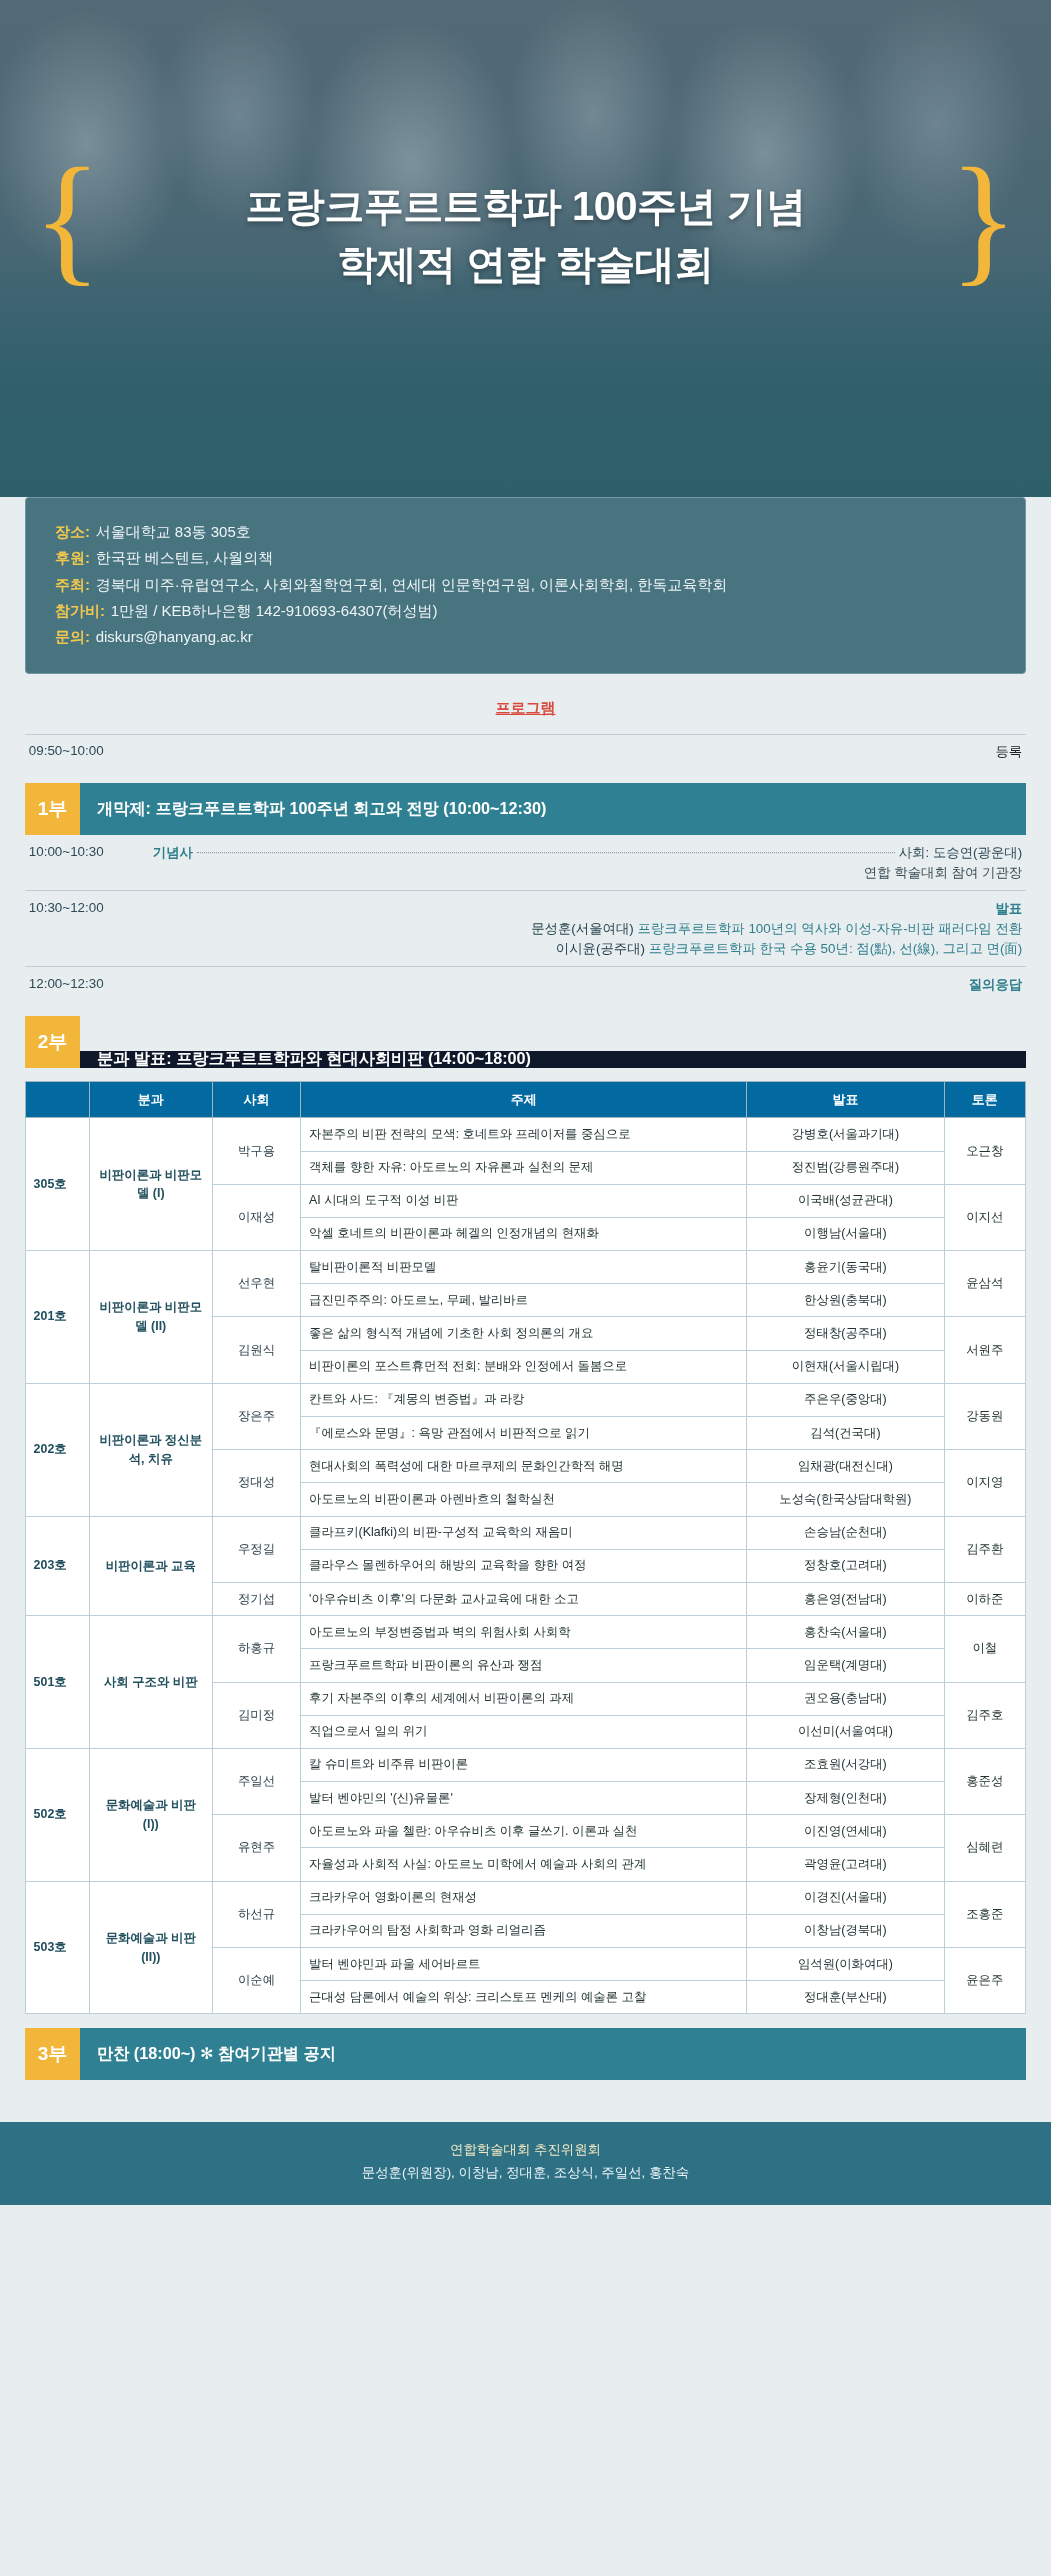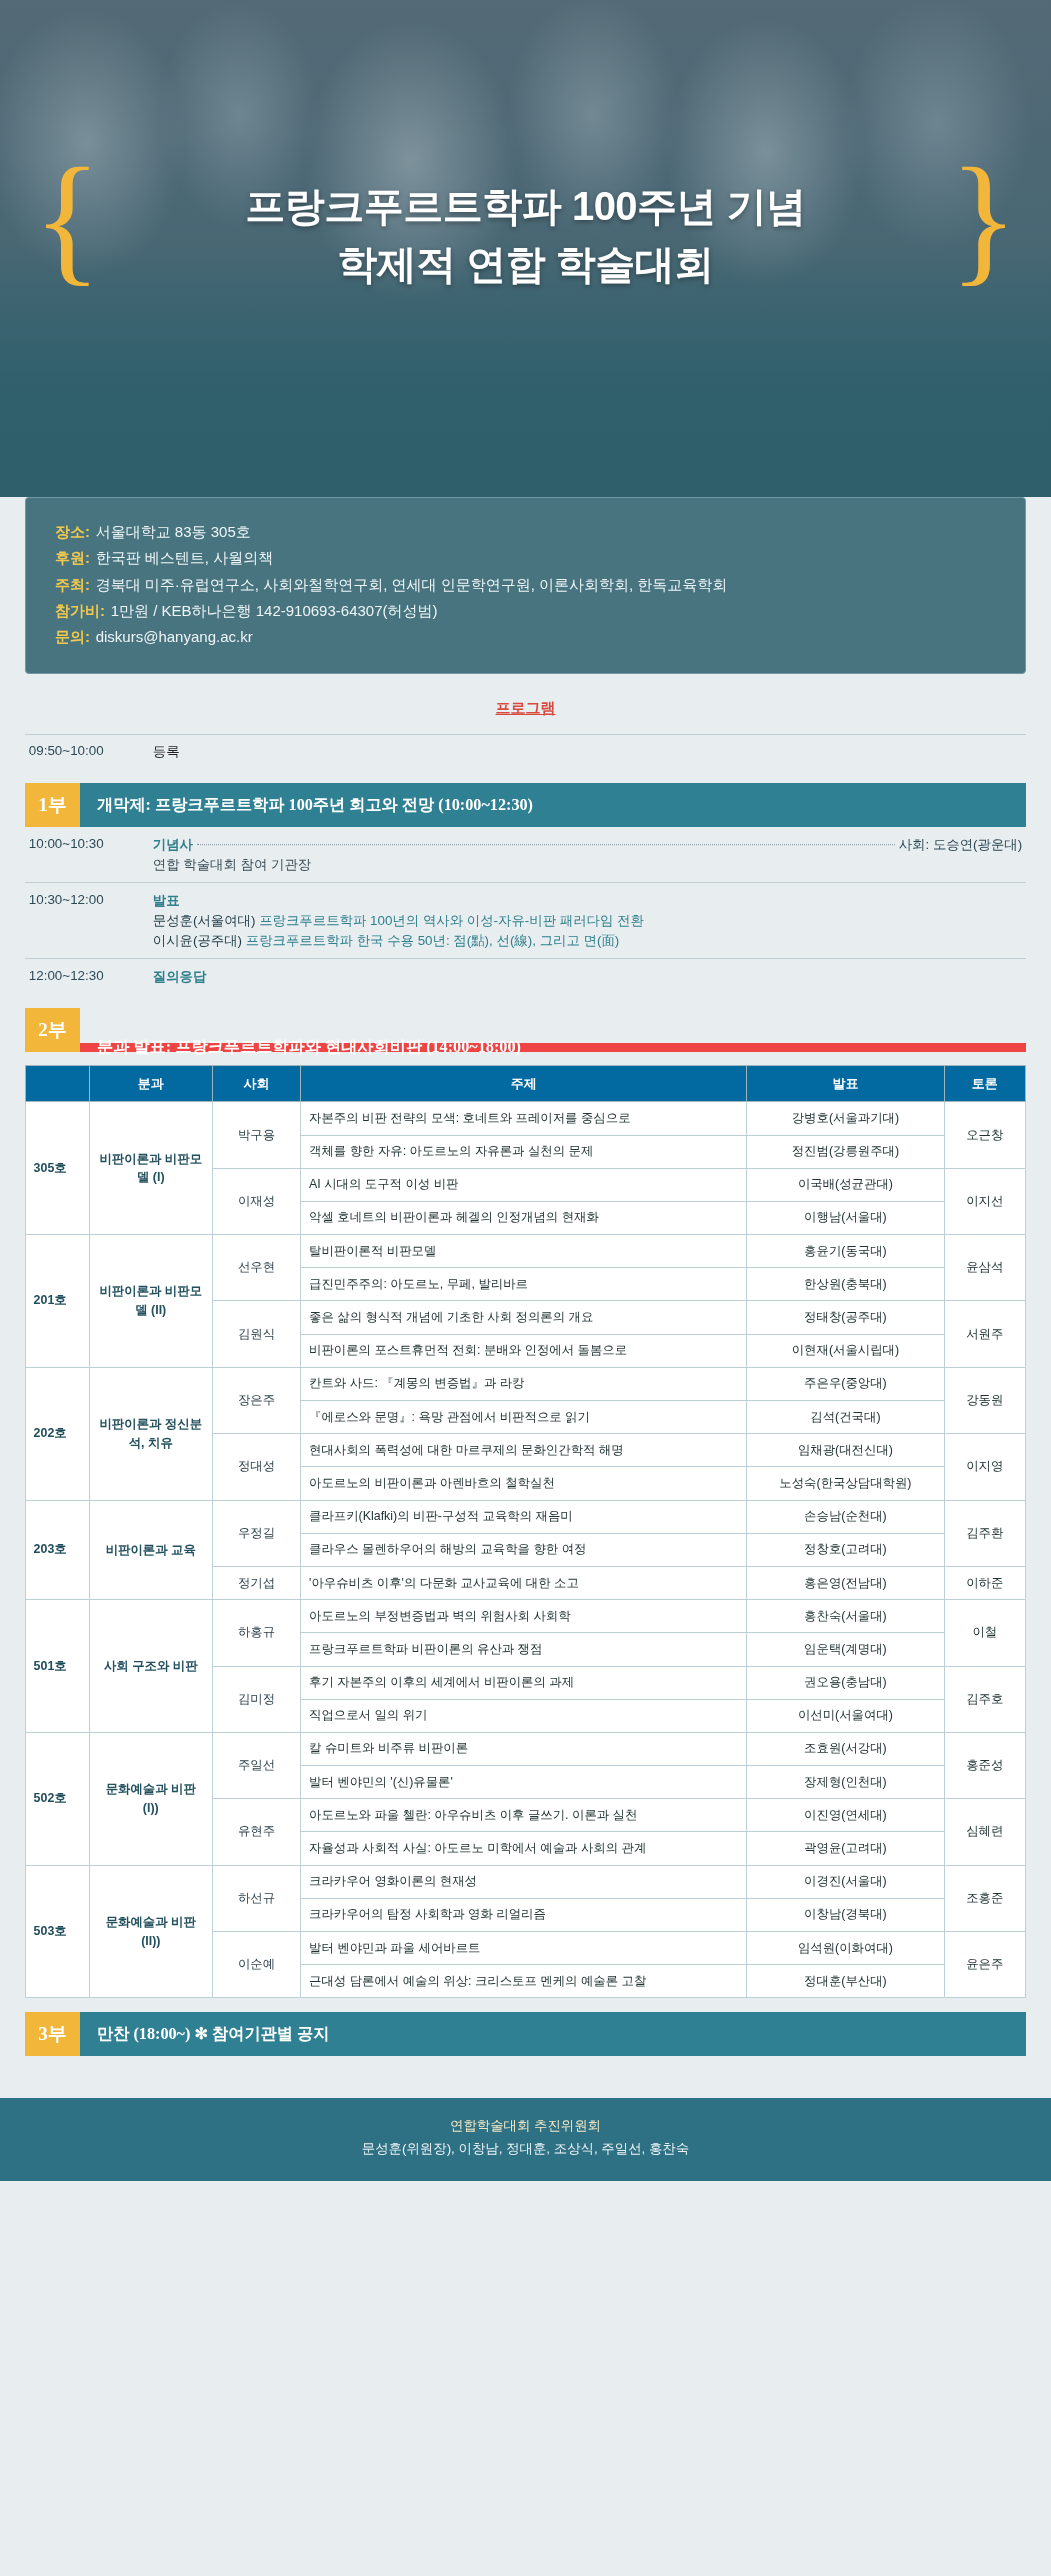"등록" .row-simple .body { text-align: none -> right }
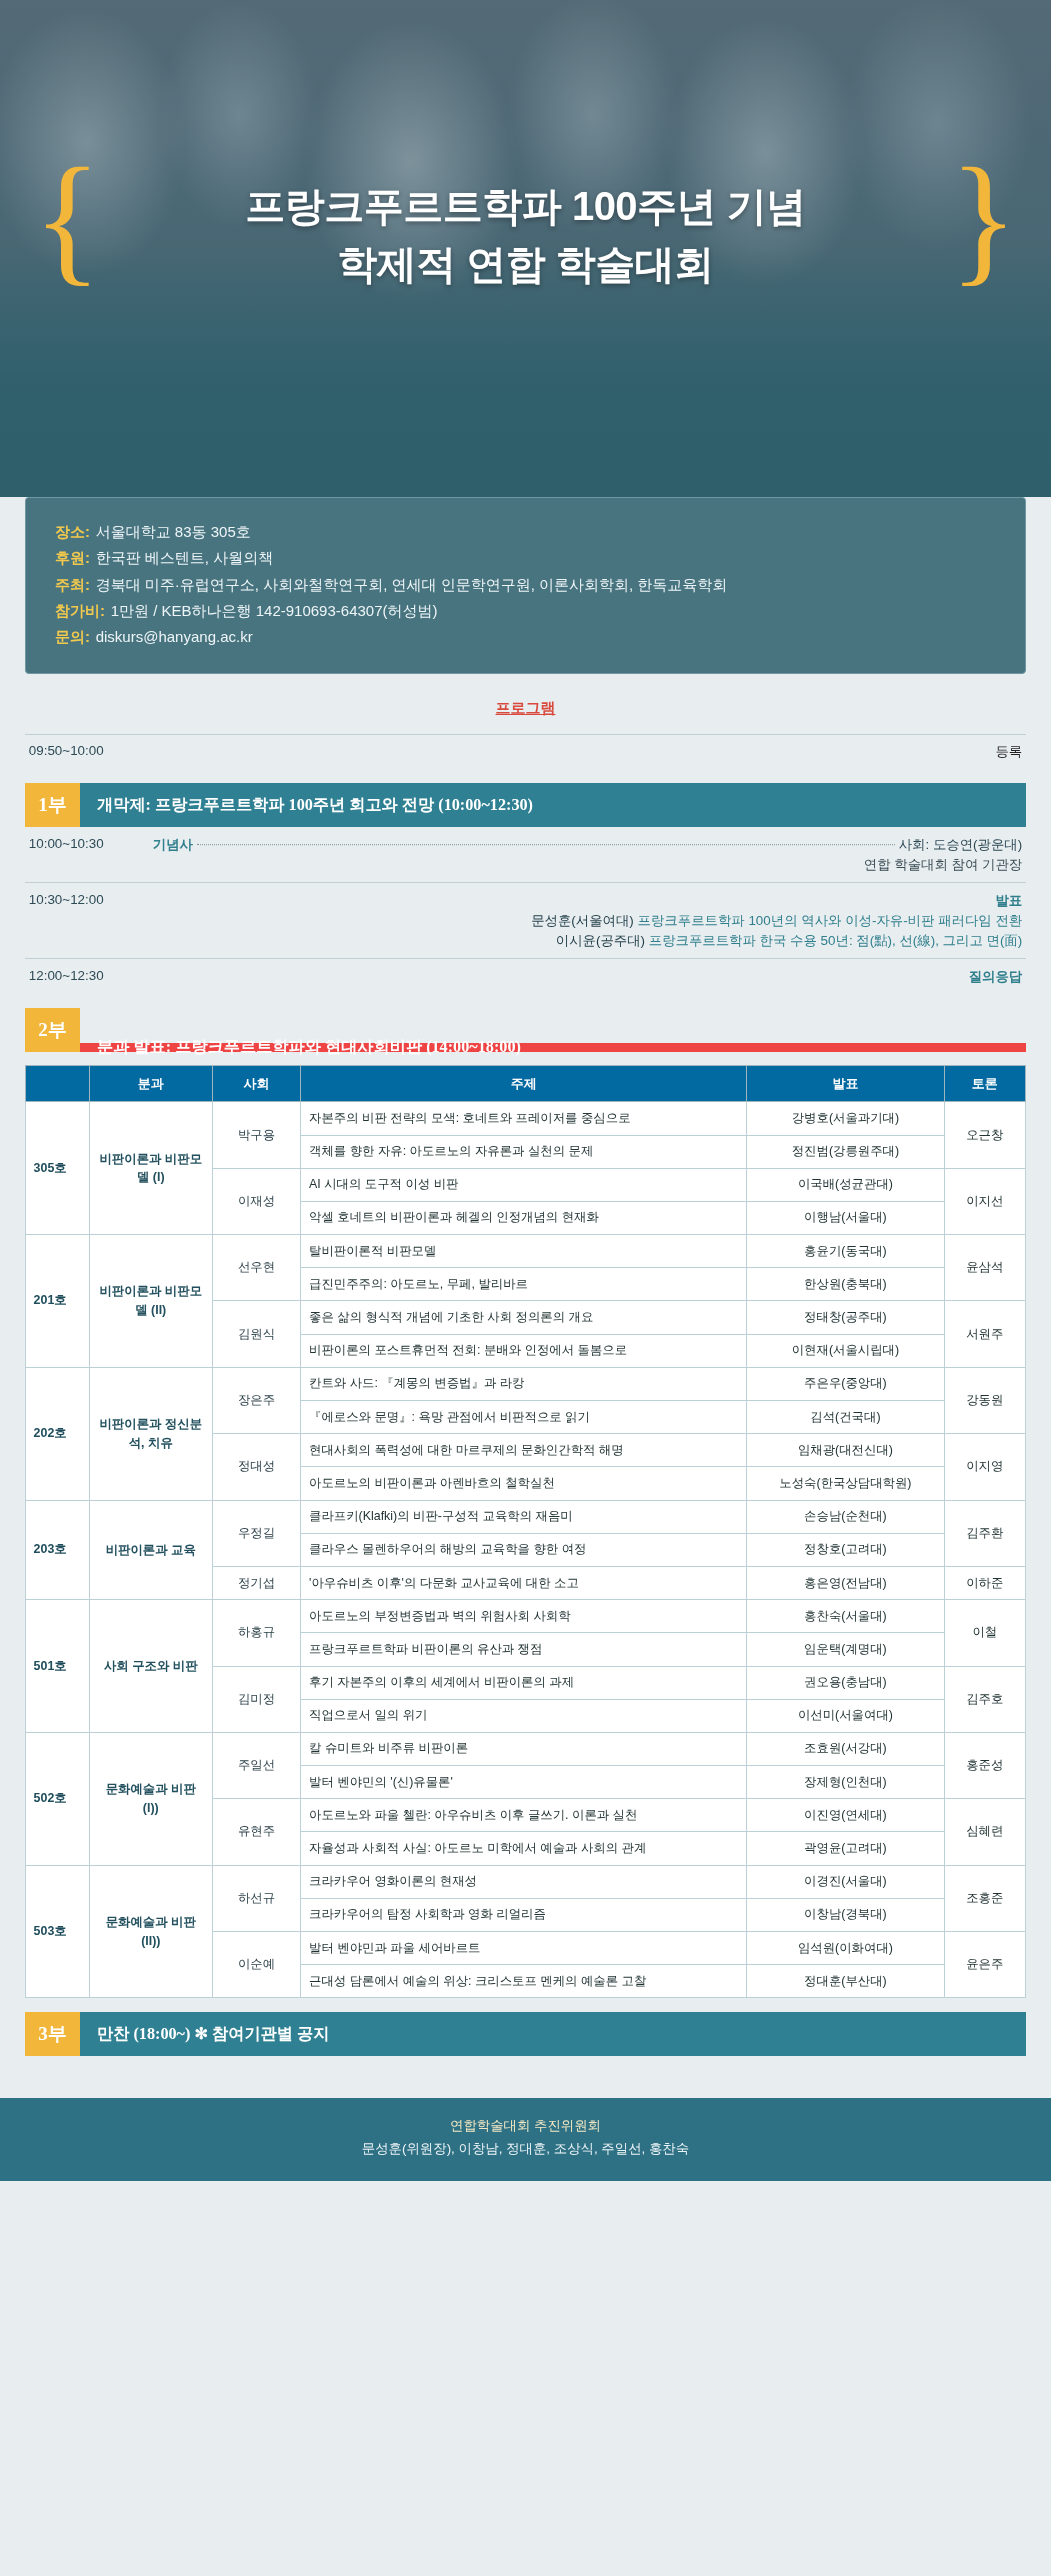"1부" .bar { font-family: Liberation Serif, serif -> none; height: 44px -> 52px }
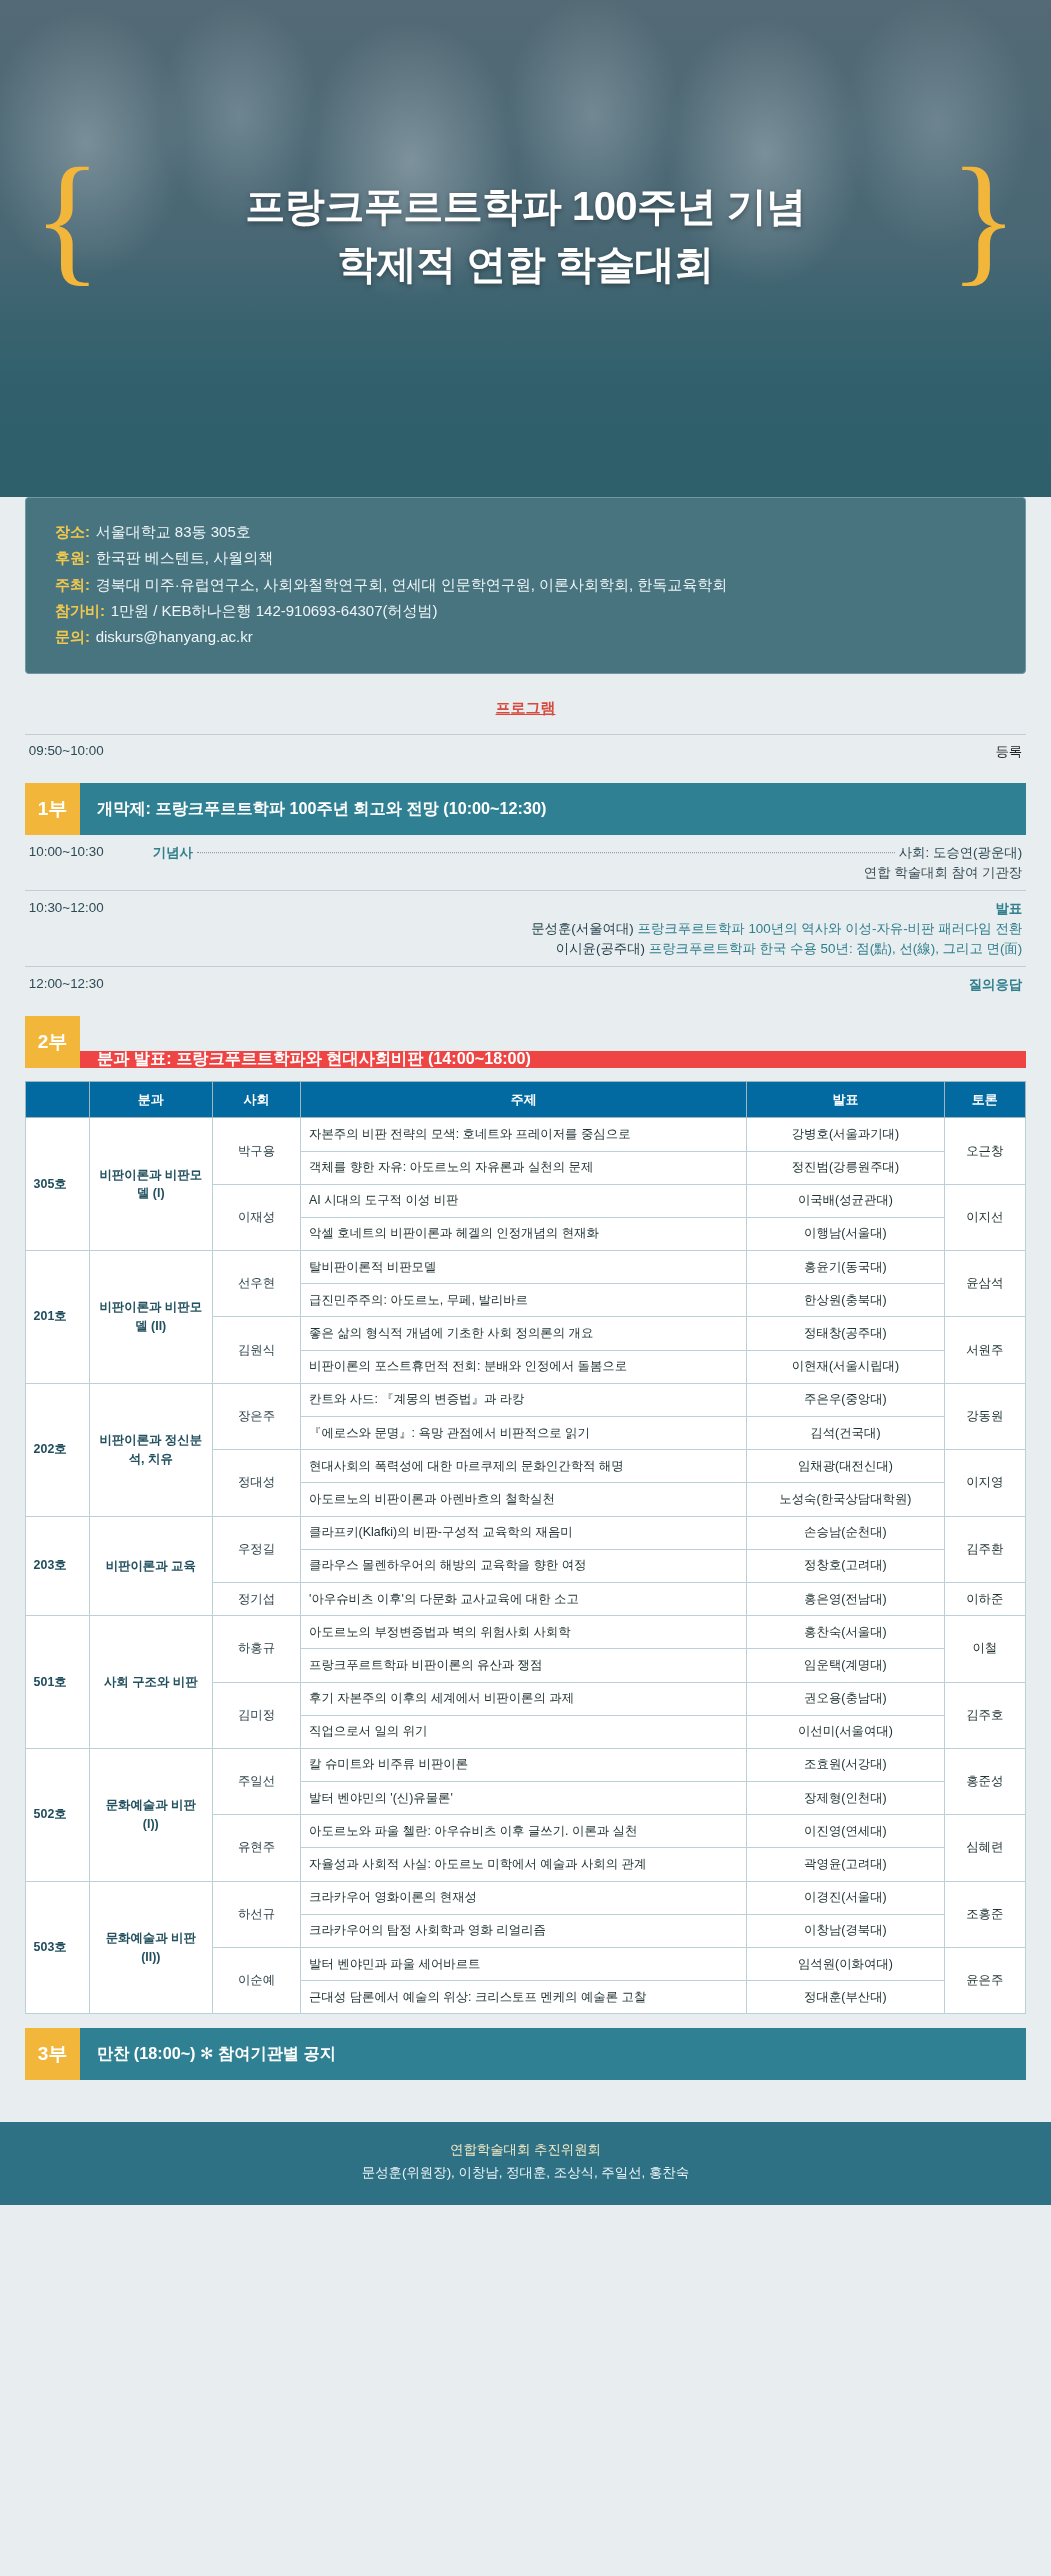"분과 발표: 프랑크푸르트학파와 현대사회비판 (14:00~18:00)" .bar.teal-dark .txt { background: #ef4444 -> #0f172a }
